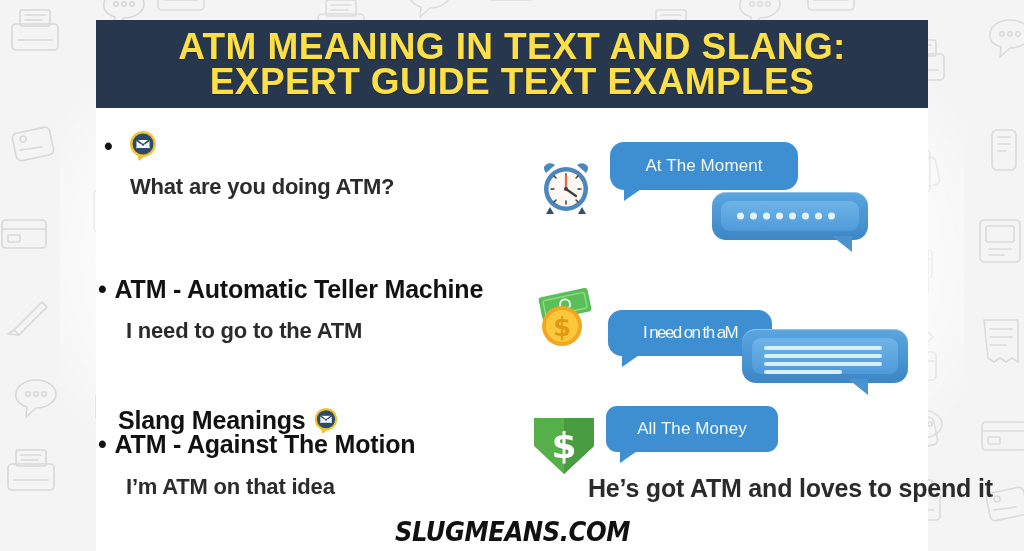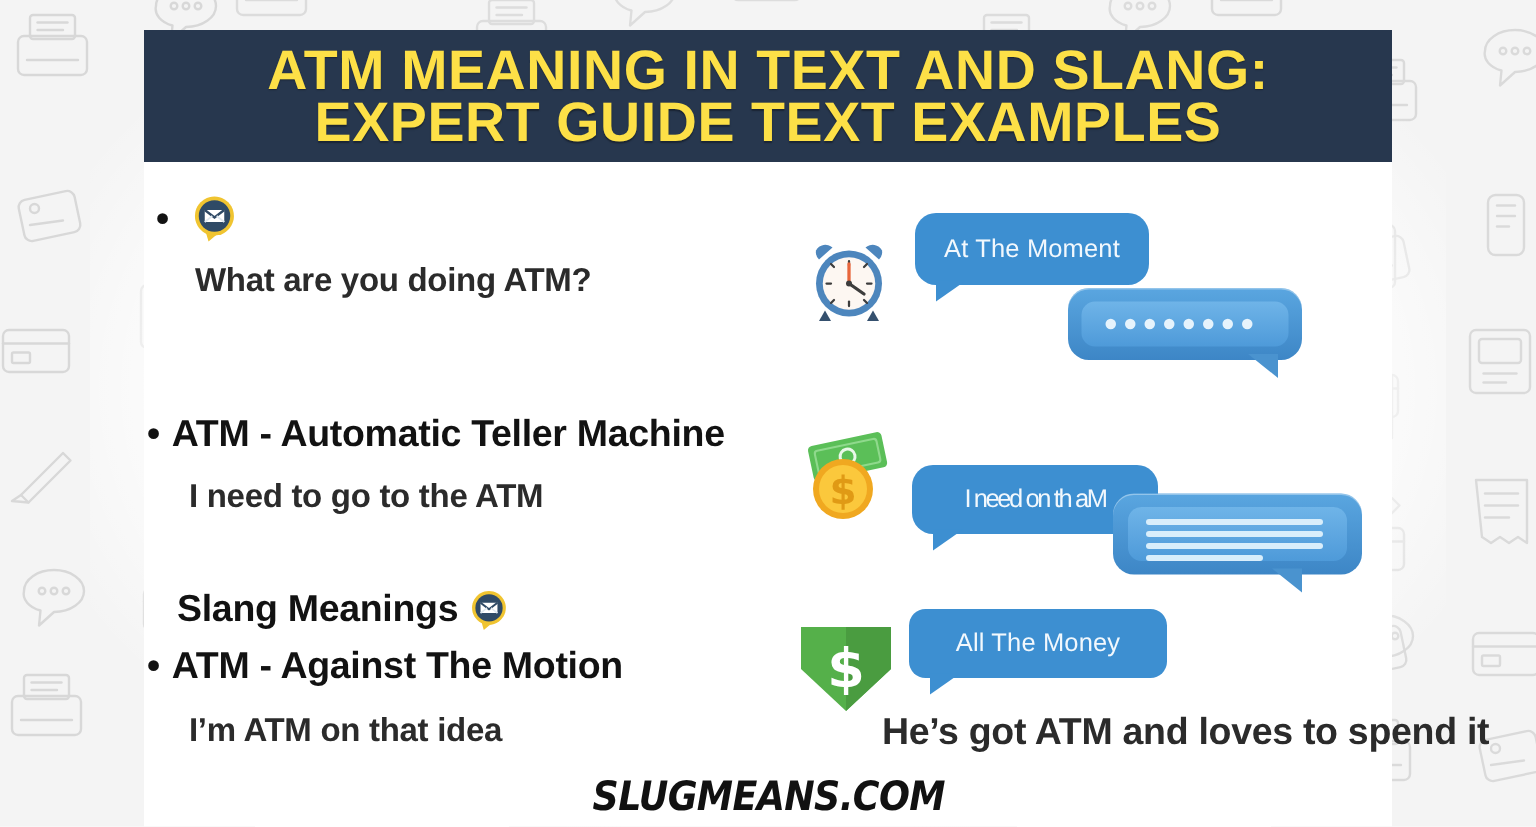"At The Moment" div.bubble { width: 156px -> 188px }
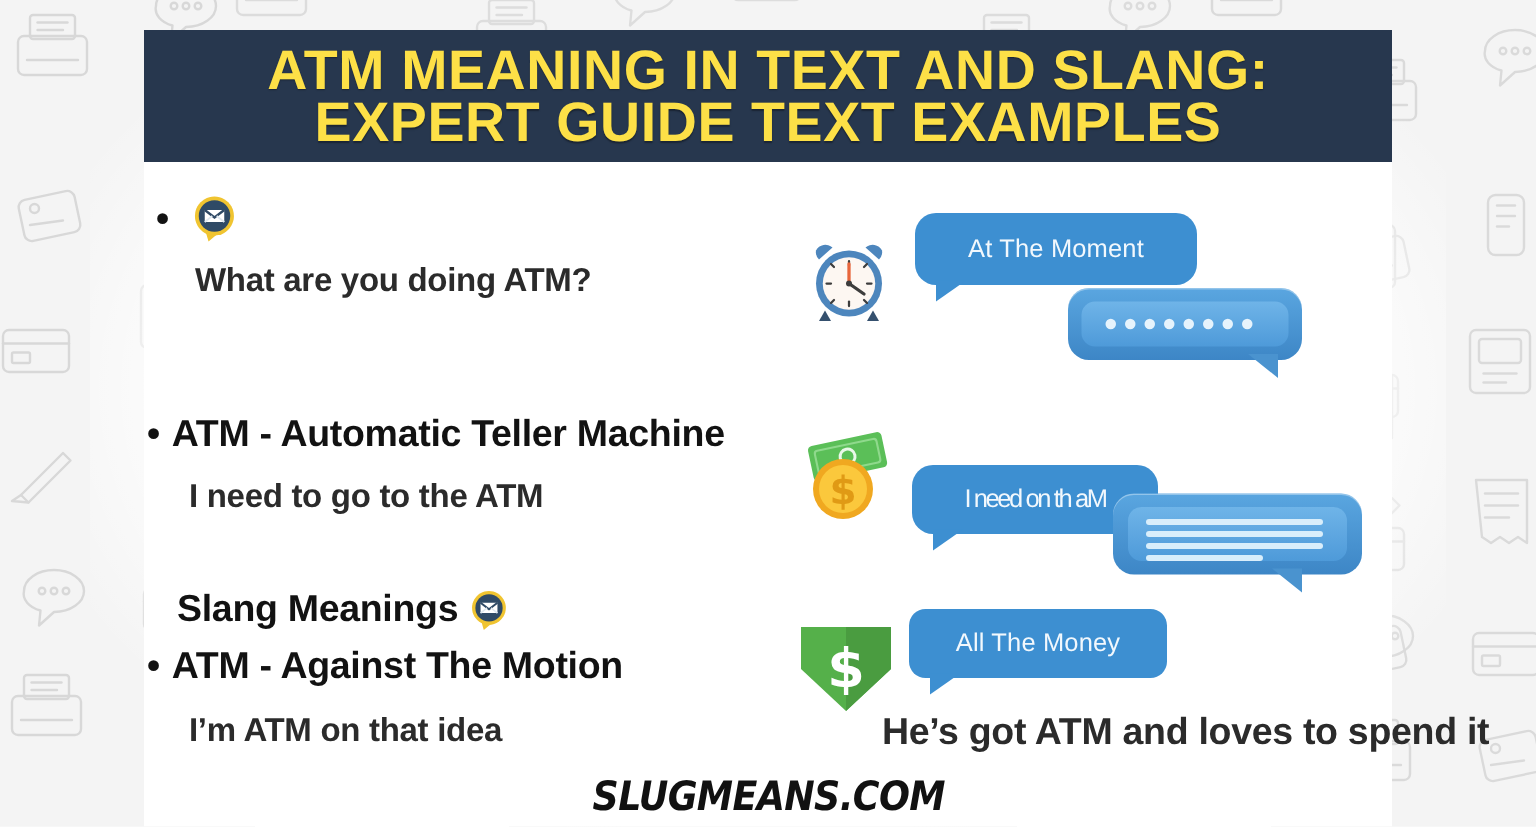"Slang Meanings" div.heading { top: 2px -> 16px }
